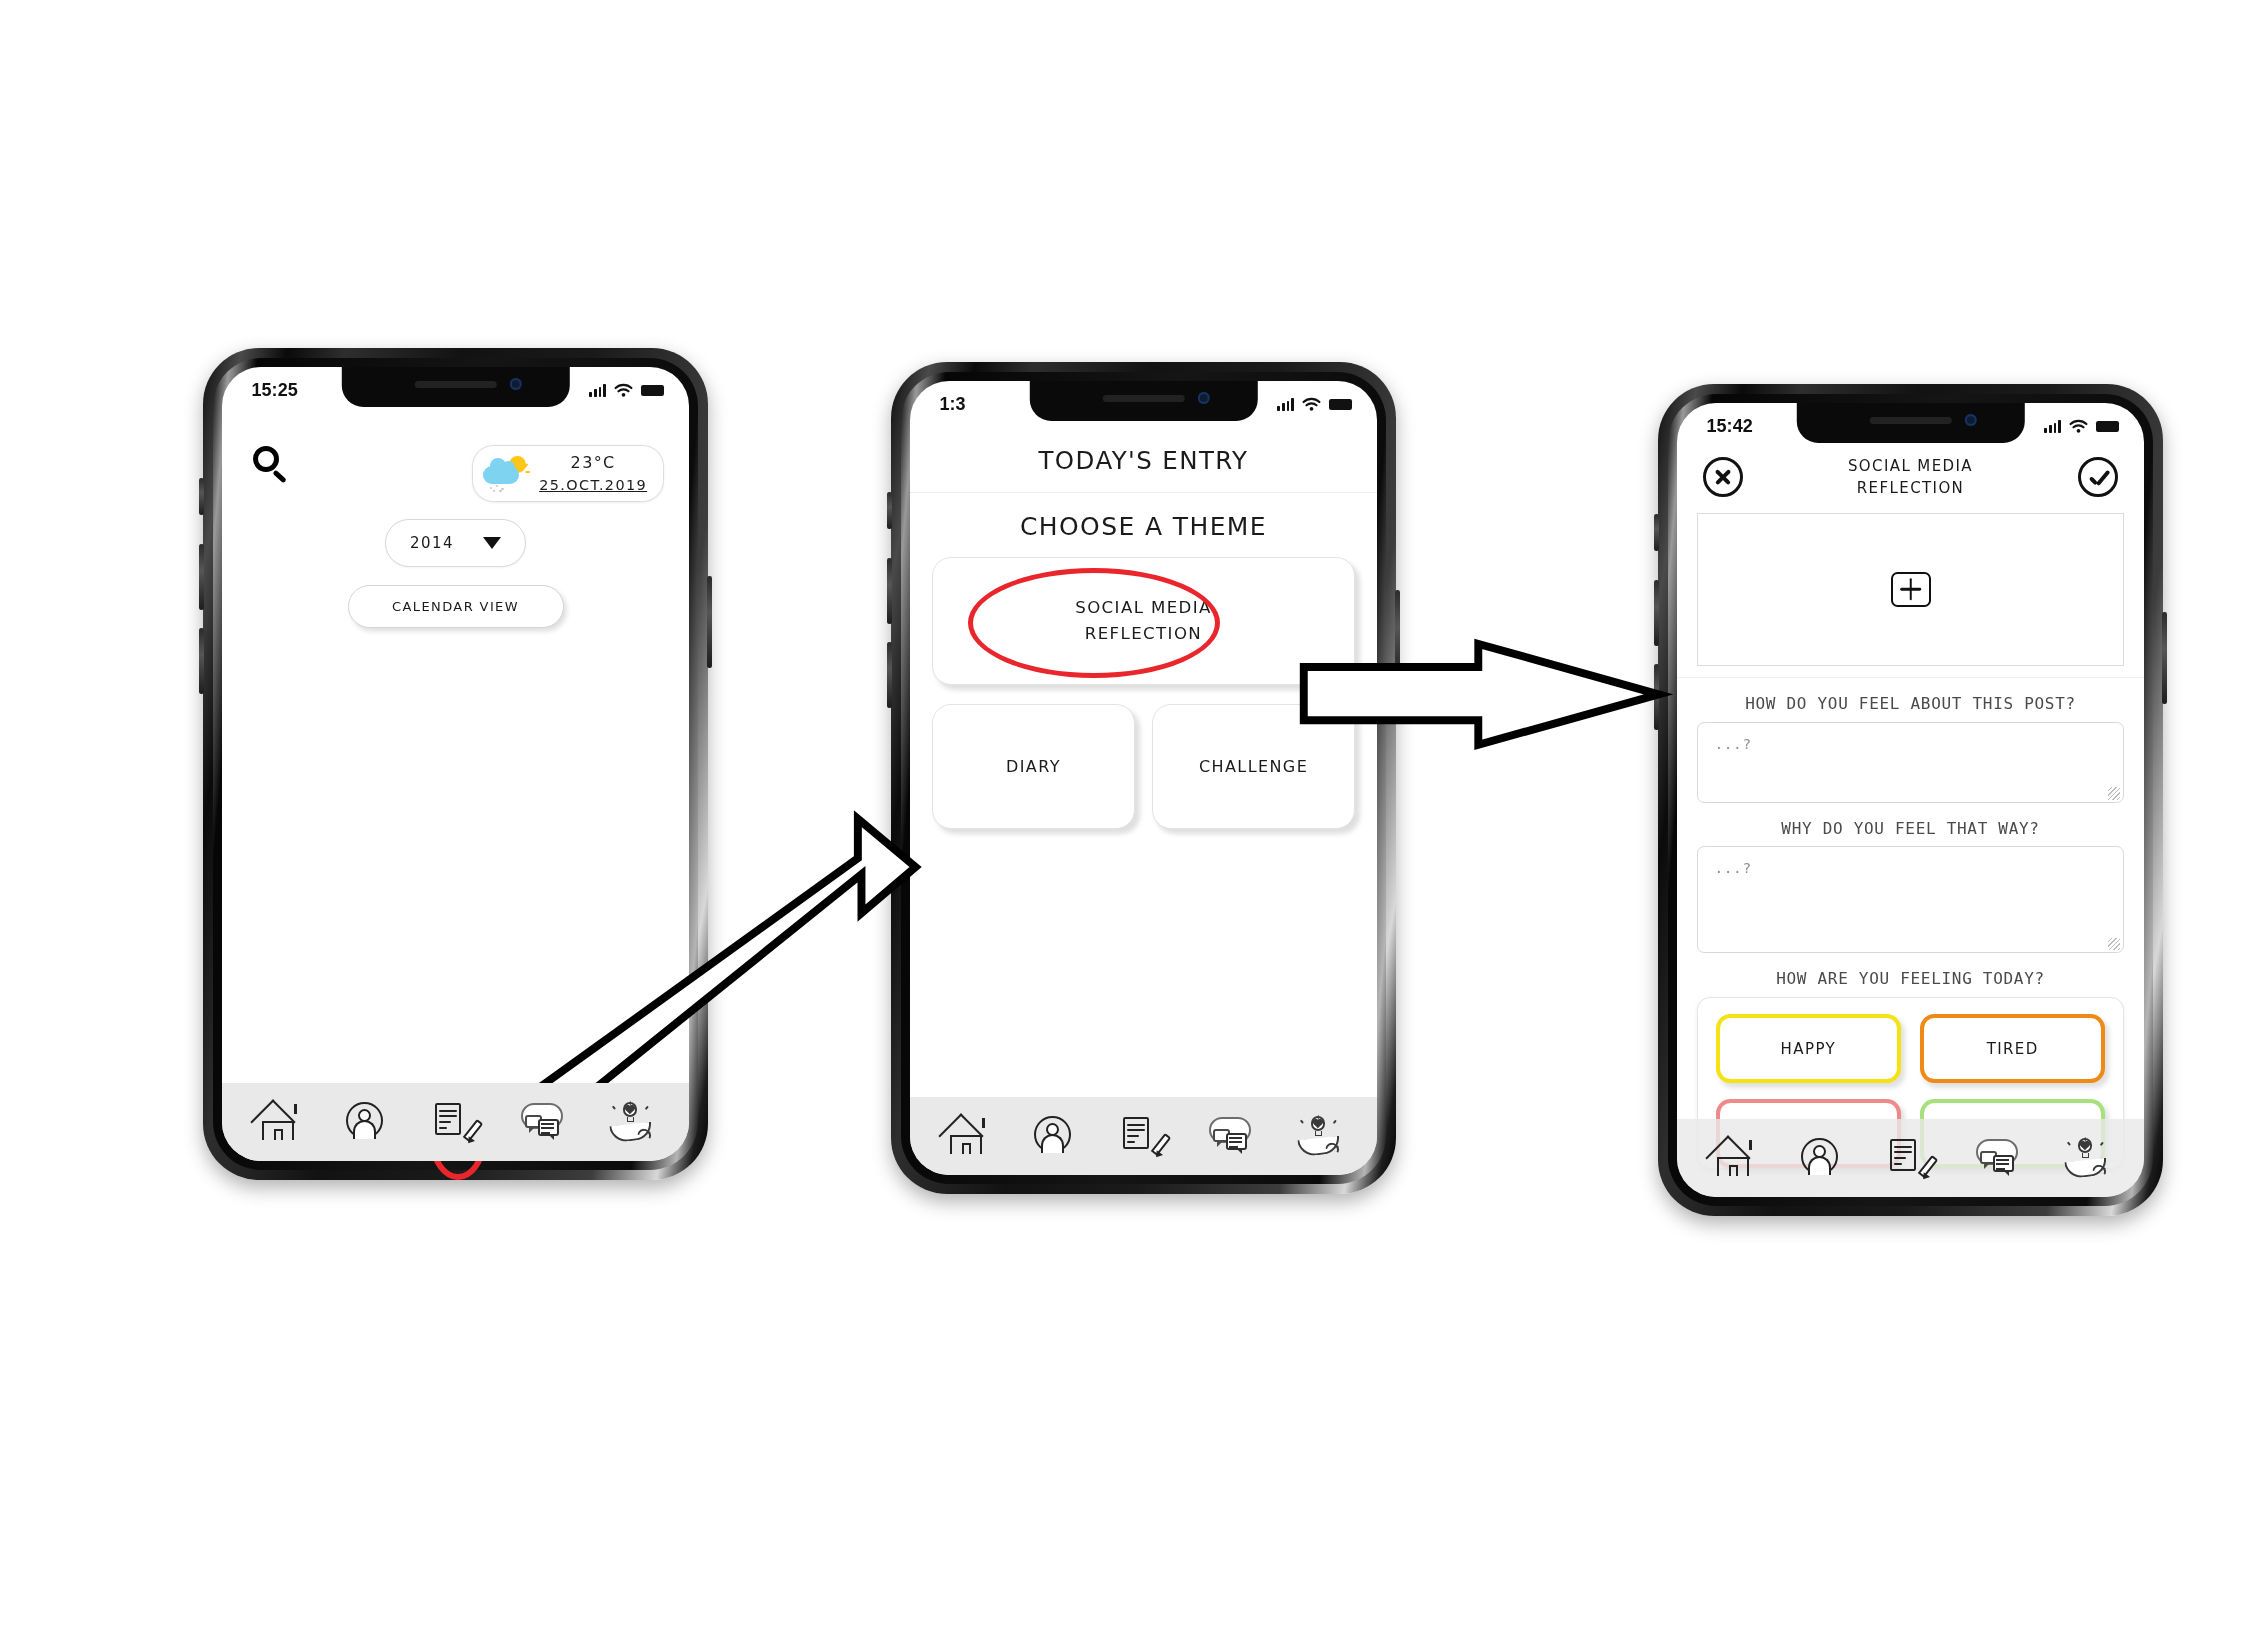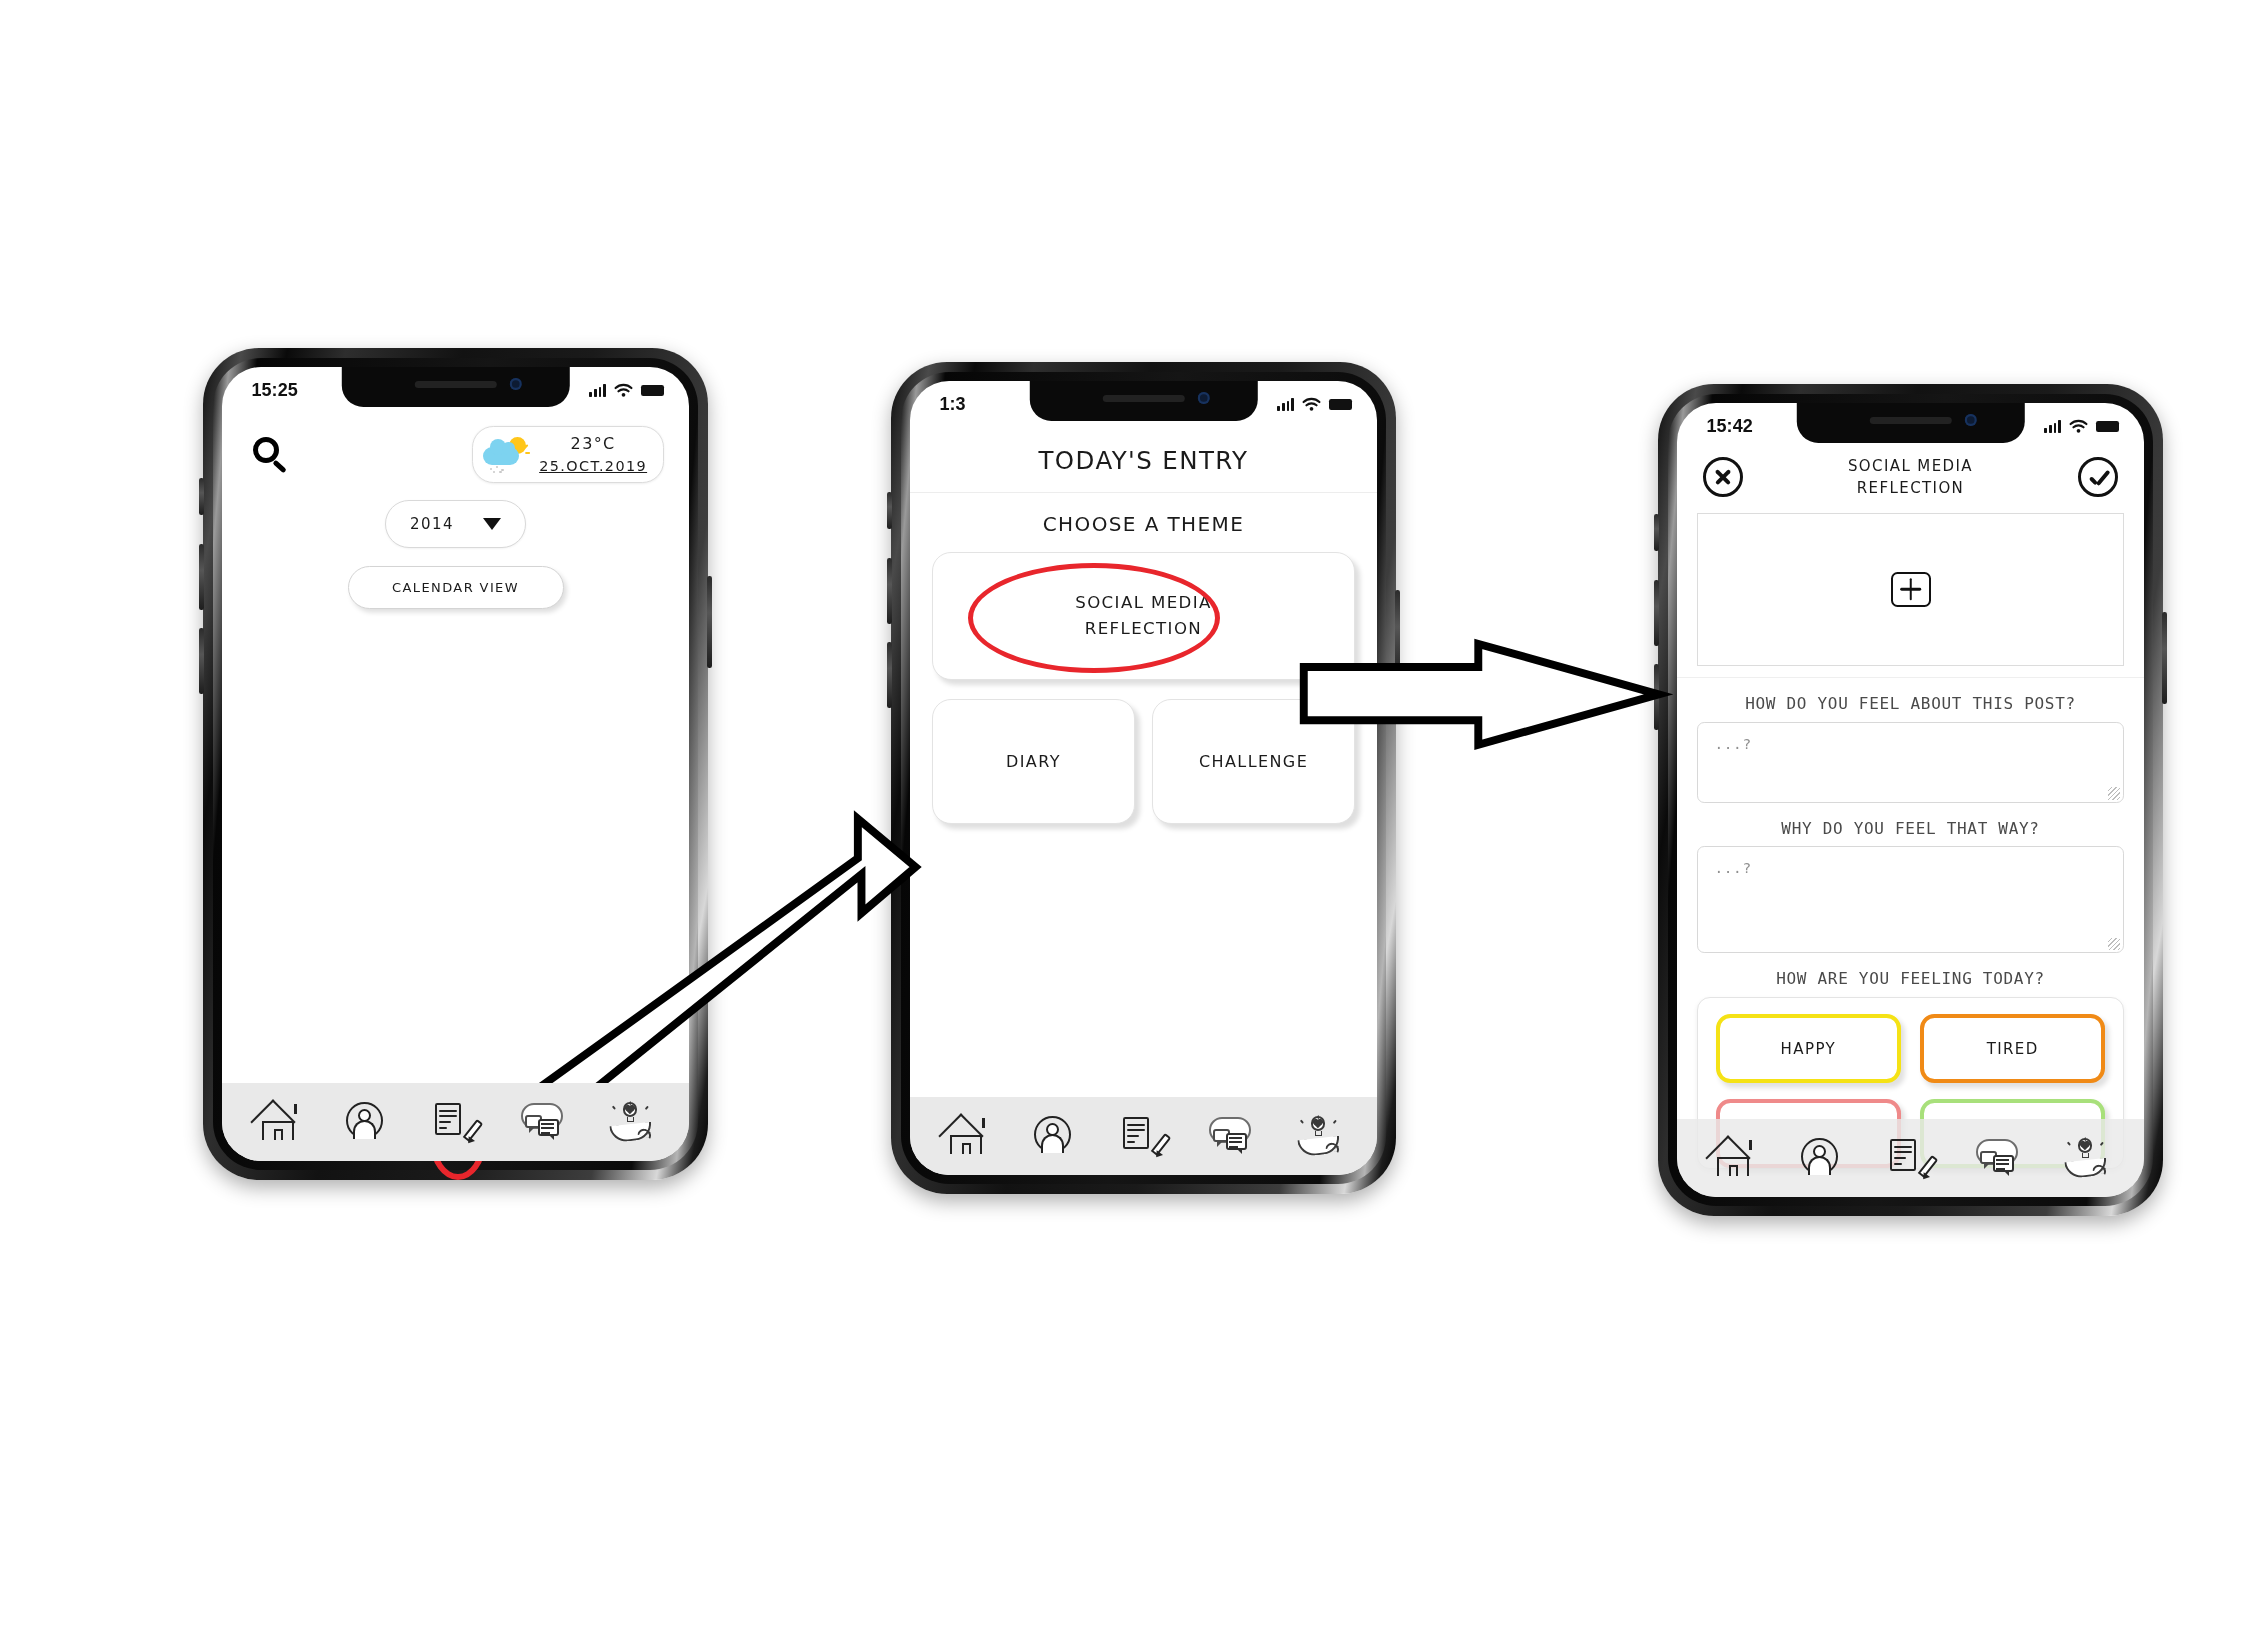"23°C" .weather { margin-top: none -> 19px }
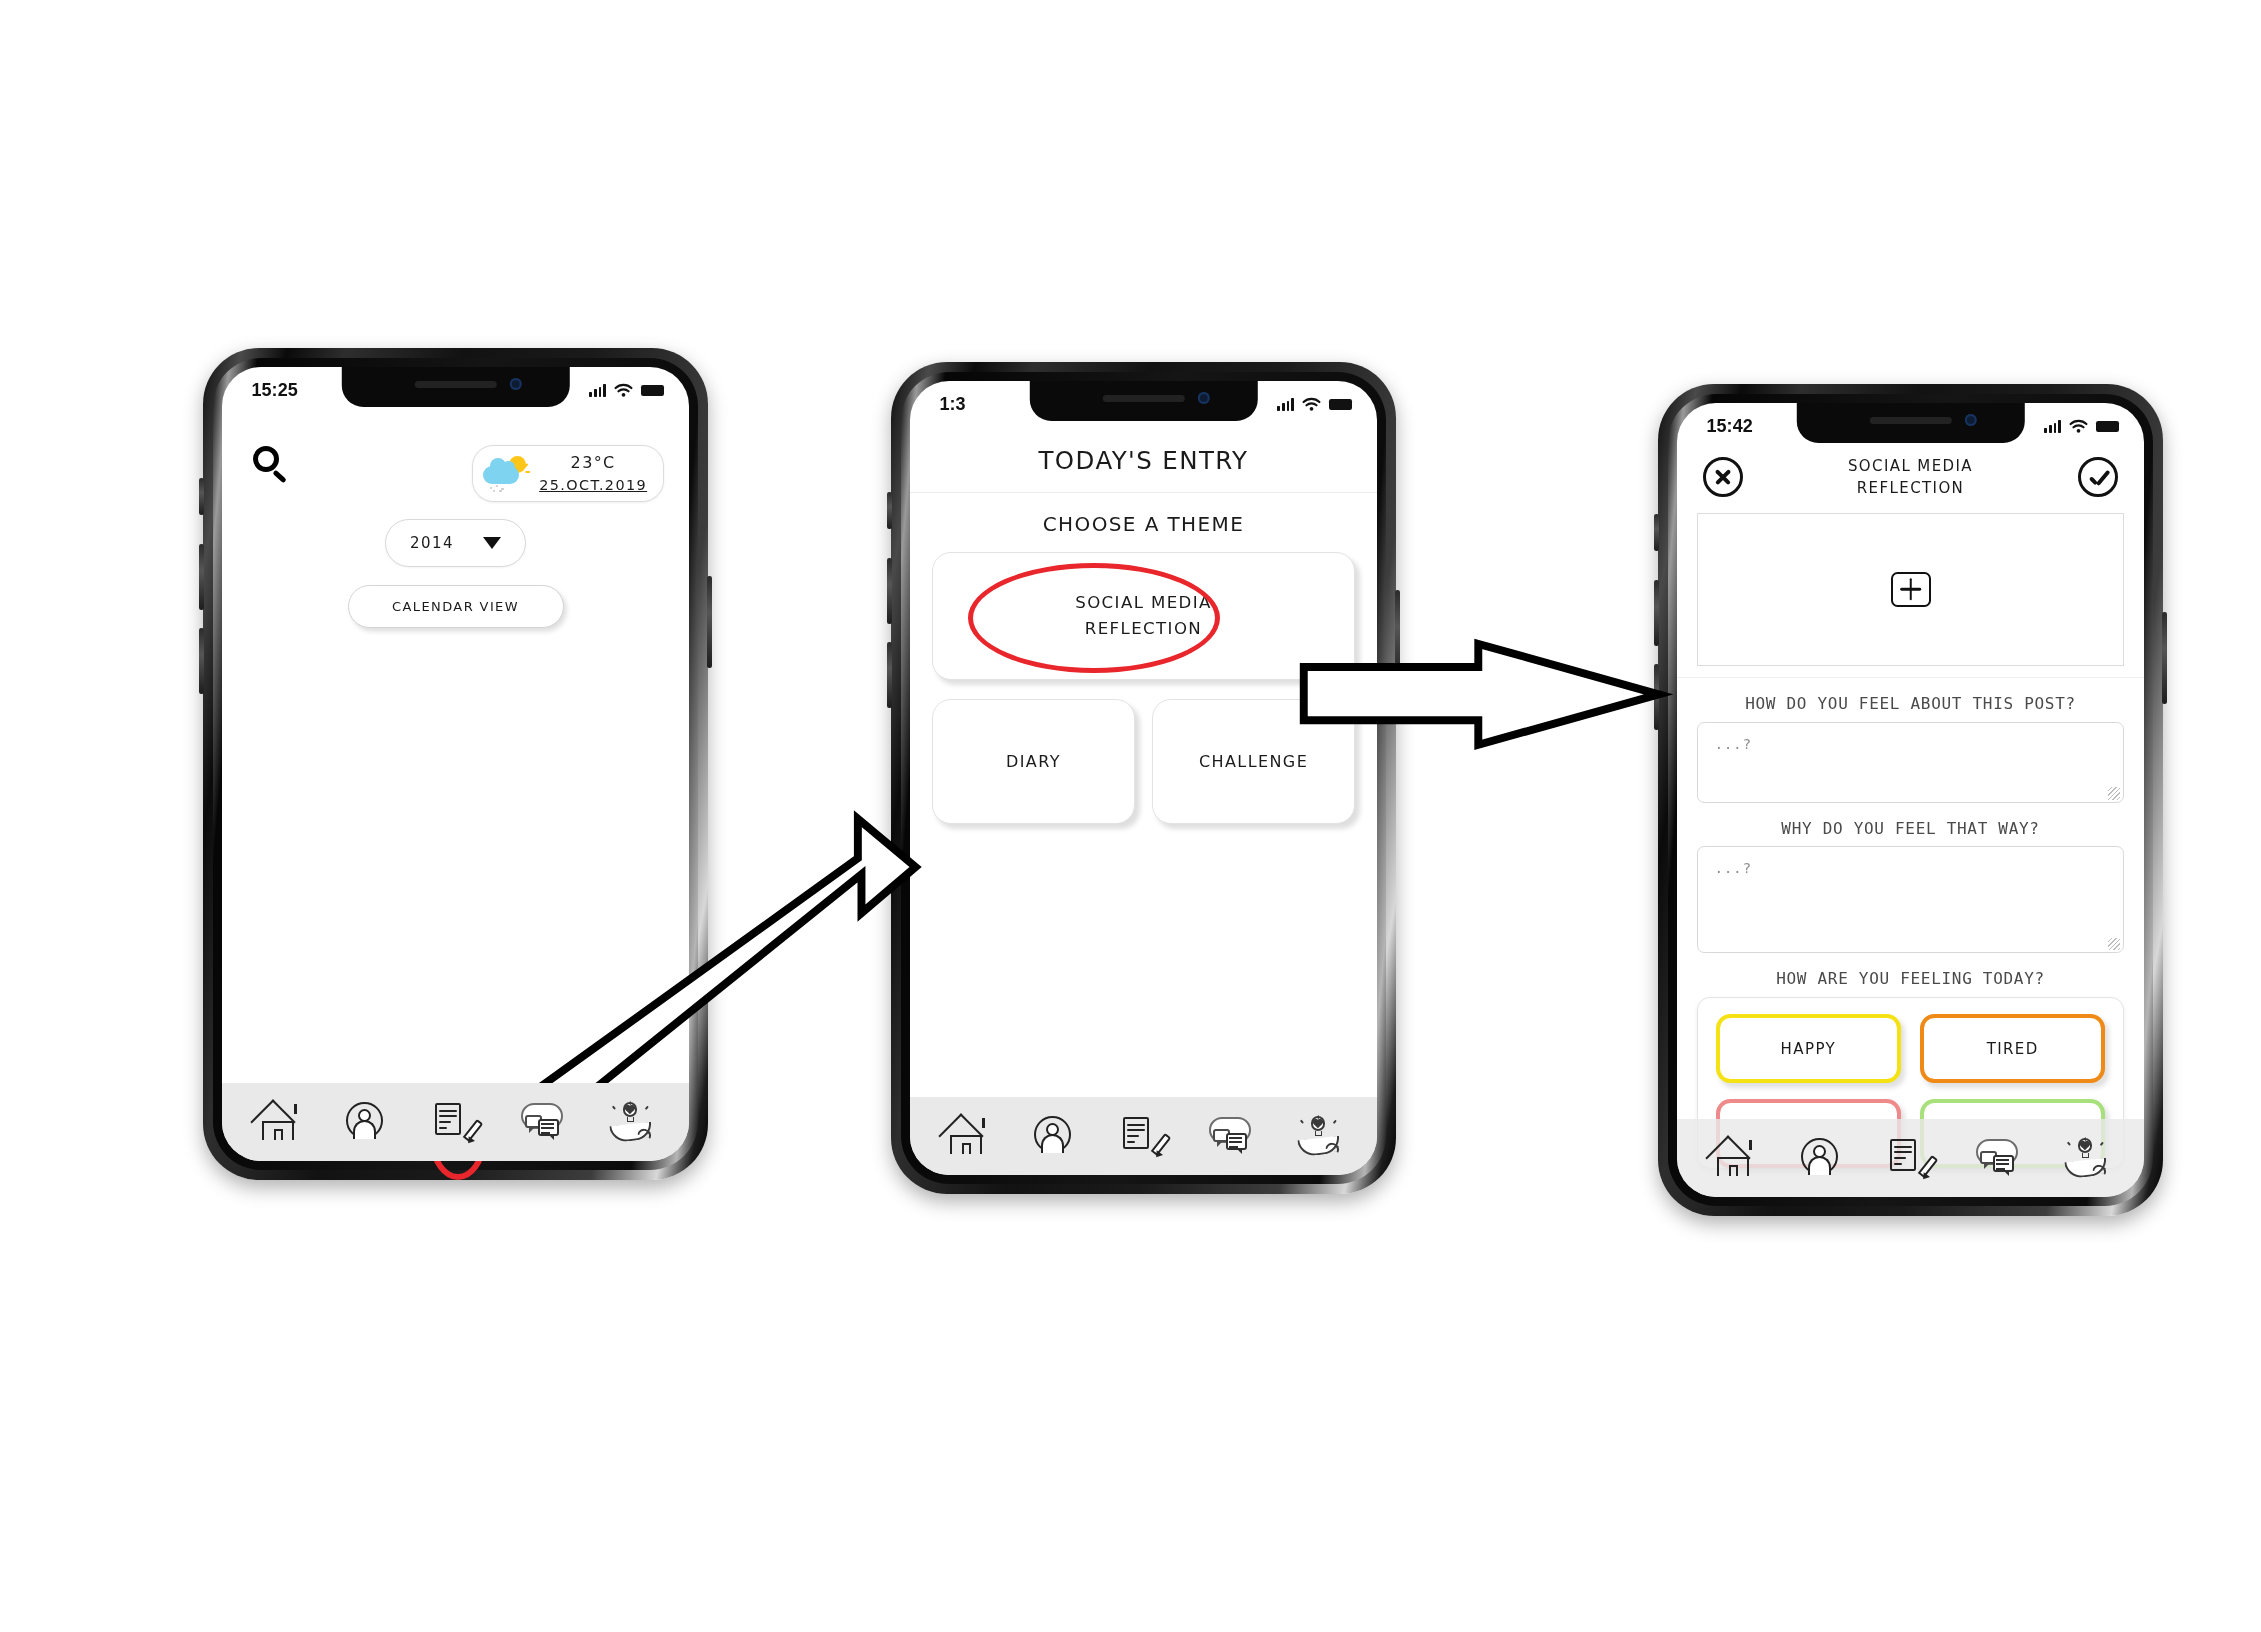"CHOOSE A THEME" .p2-sub { font-size: 20px -> 25px }
